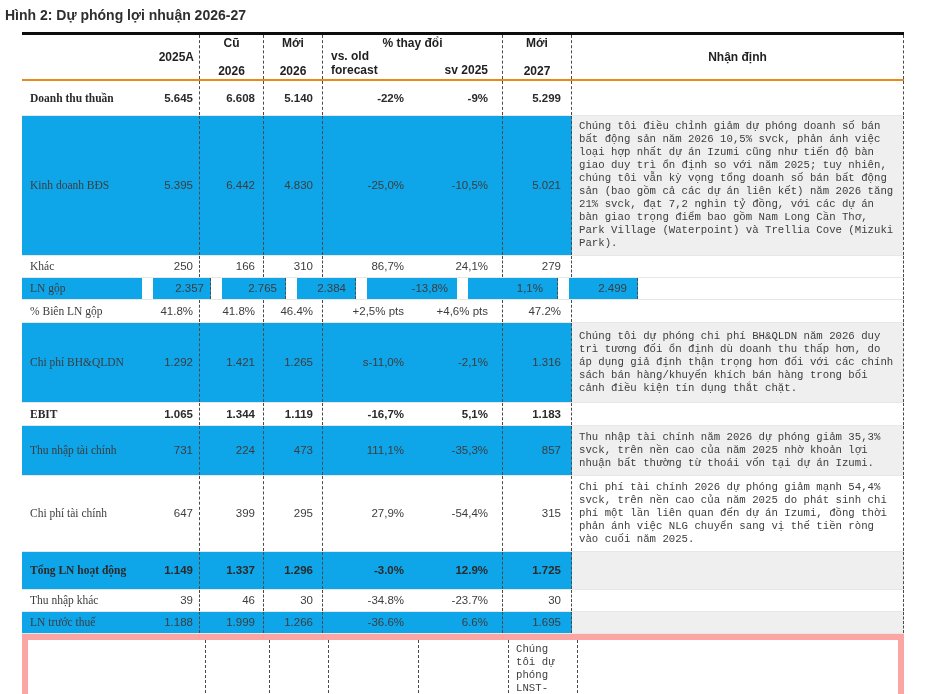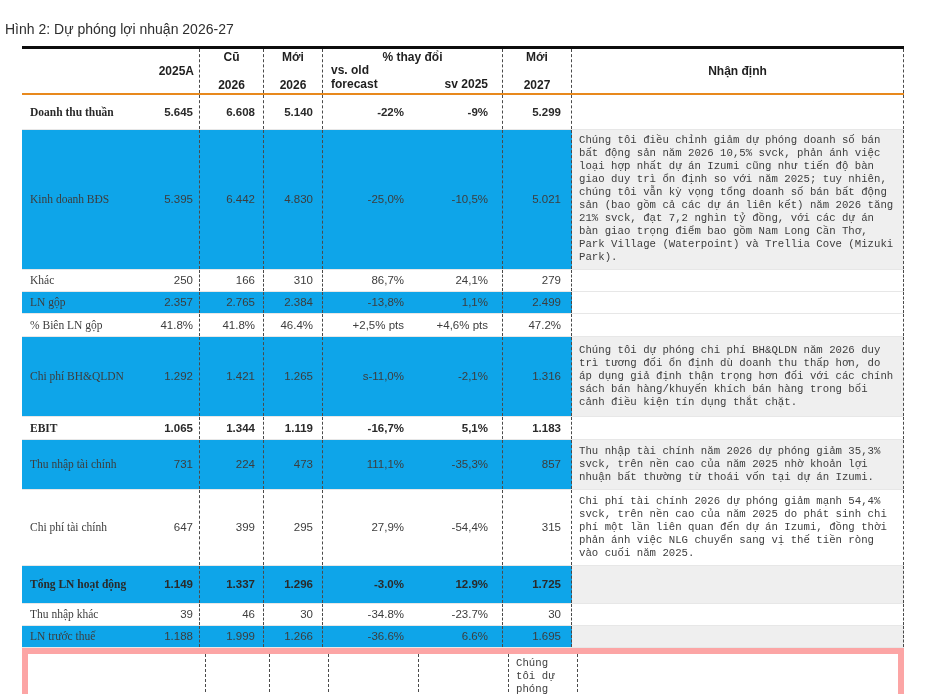"Hình 2: Dự phóng lợi" .fig-title { font-weight: normal -> bold; padding: 21px 0 0 5px -> 7px 0 0 5px }
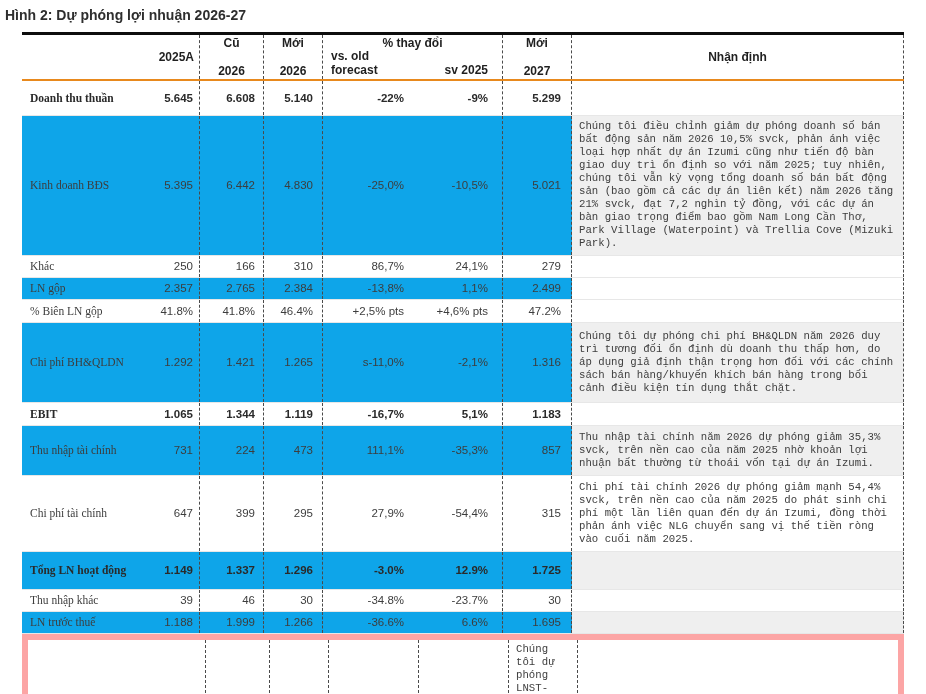"LN gộp" div.row { gap: none -> 11px }
